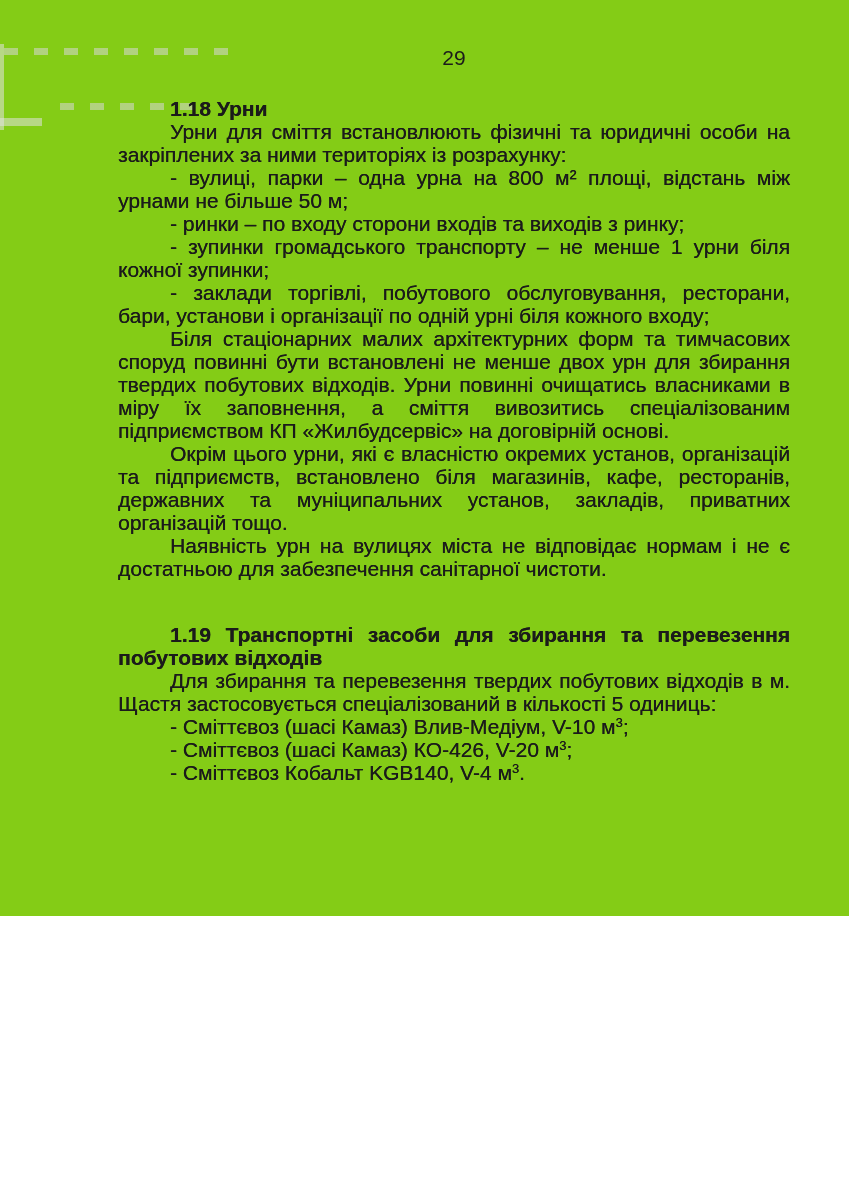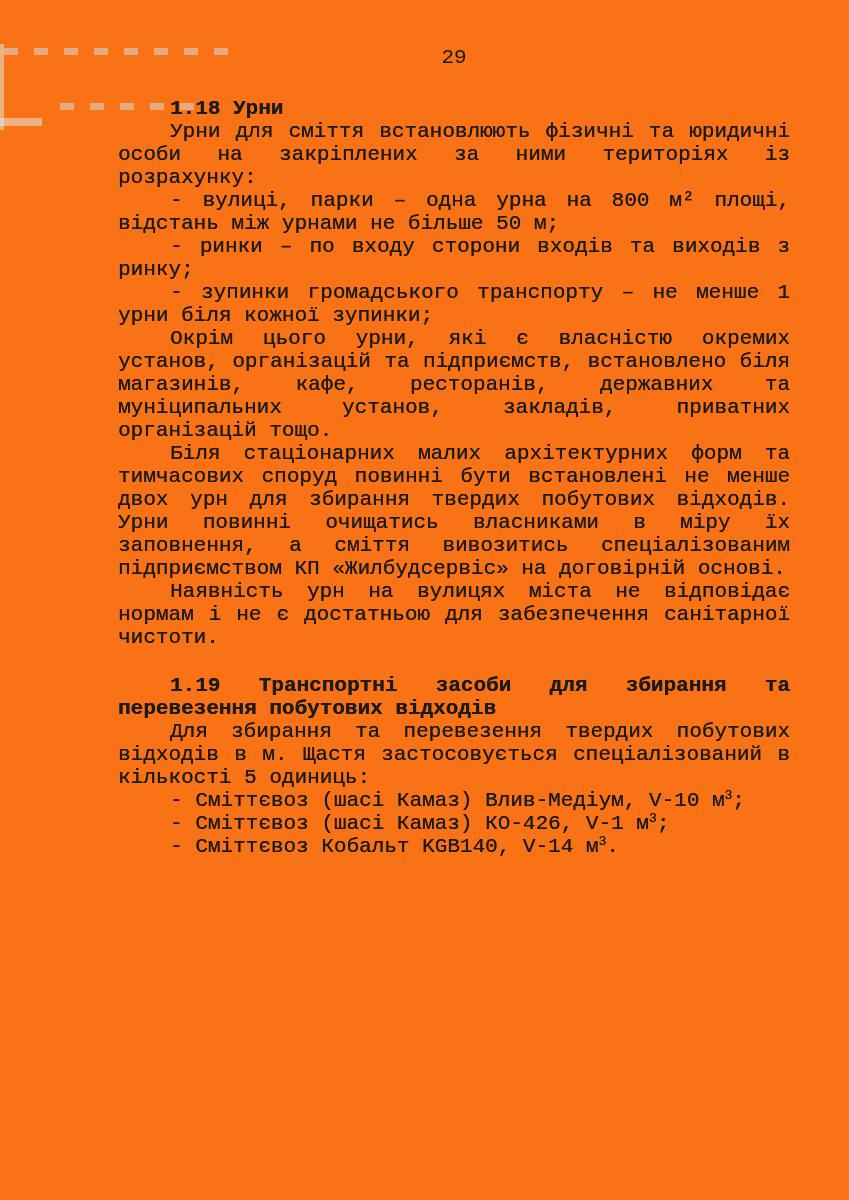"29" .page { background: #f97316 -> #84cc16; font-family: Liberation Mono, monospace -> Liberation Sans, sans-serif; height: 1200px -> 916px }
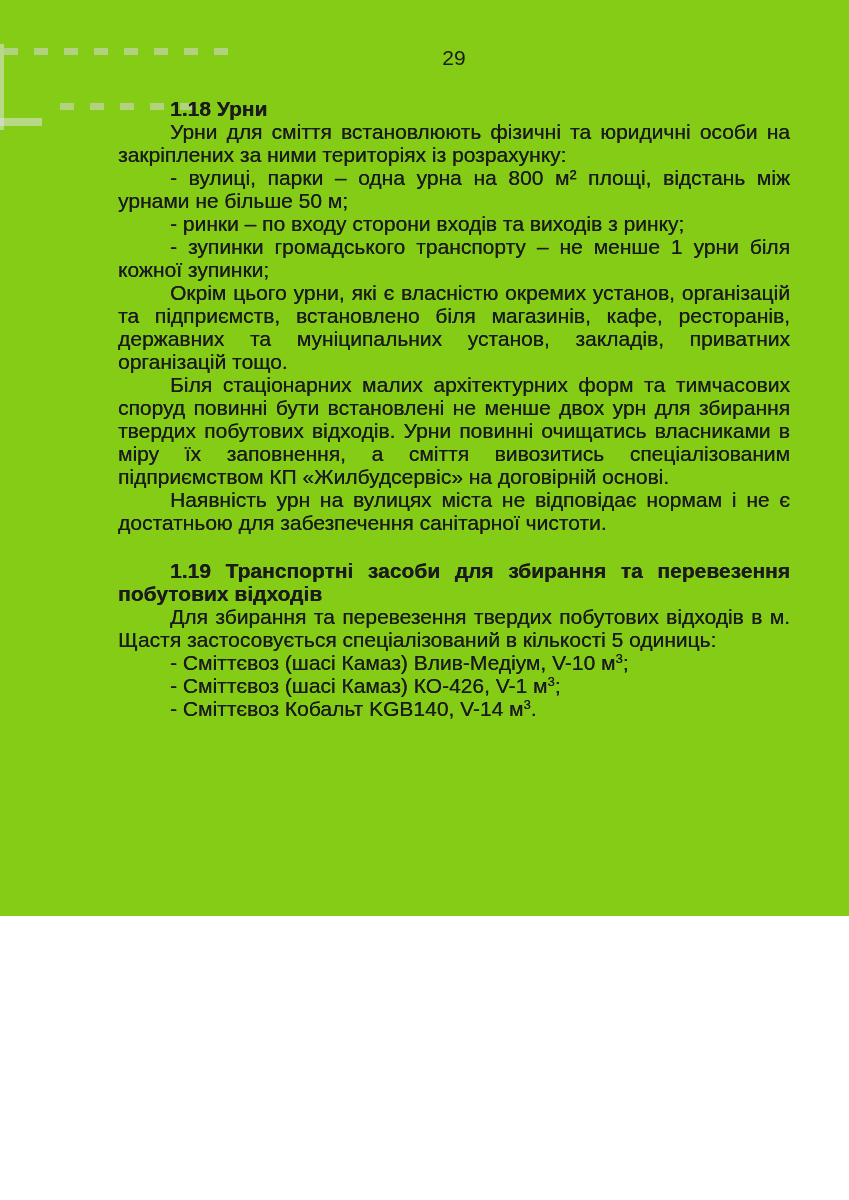"- заклади торгівлі, побутового" p.par { html: none -> <p>- заклади торгівлі, побутового обслуговування, ресторани, бари, установи і організації по одній урні біля кожного входу;</p> }
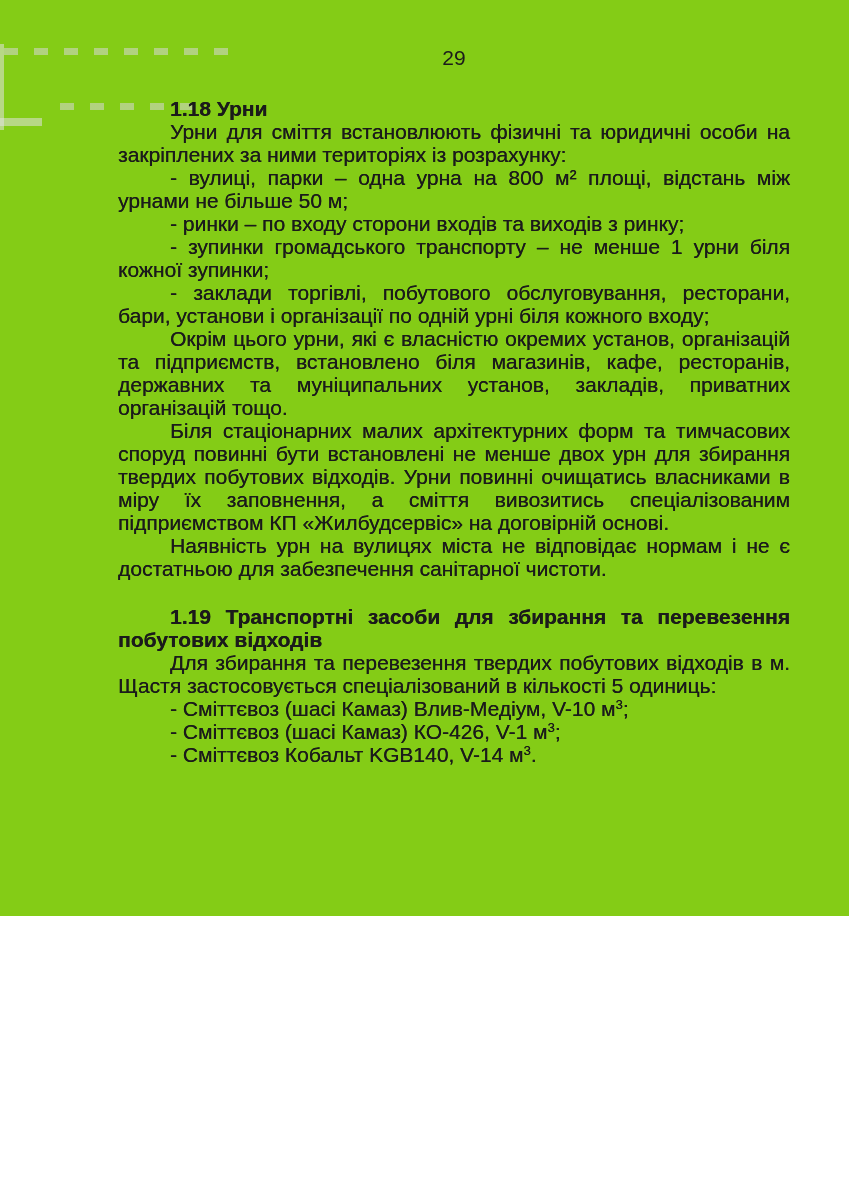"Окрім цього урни, які є" p.par { order: before "Біля стаціонарних малих архітектурних" -> after "Біля стаціонарних малих архітектурних" }
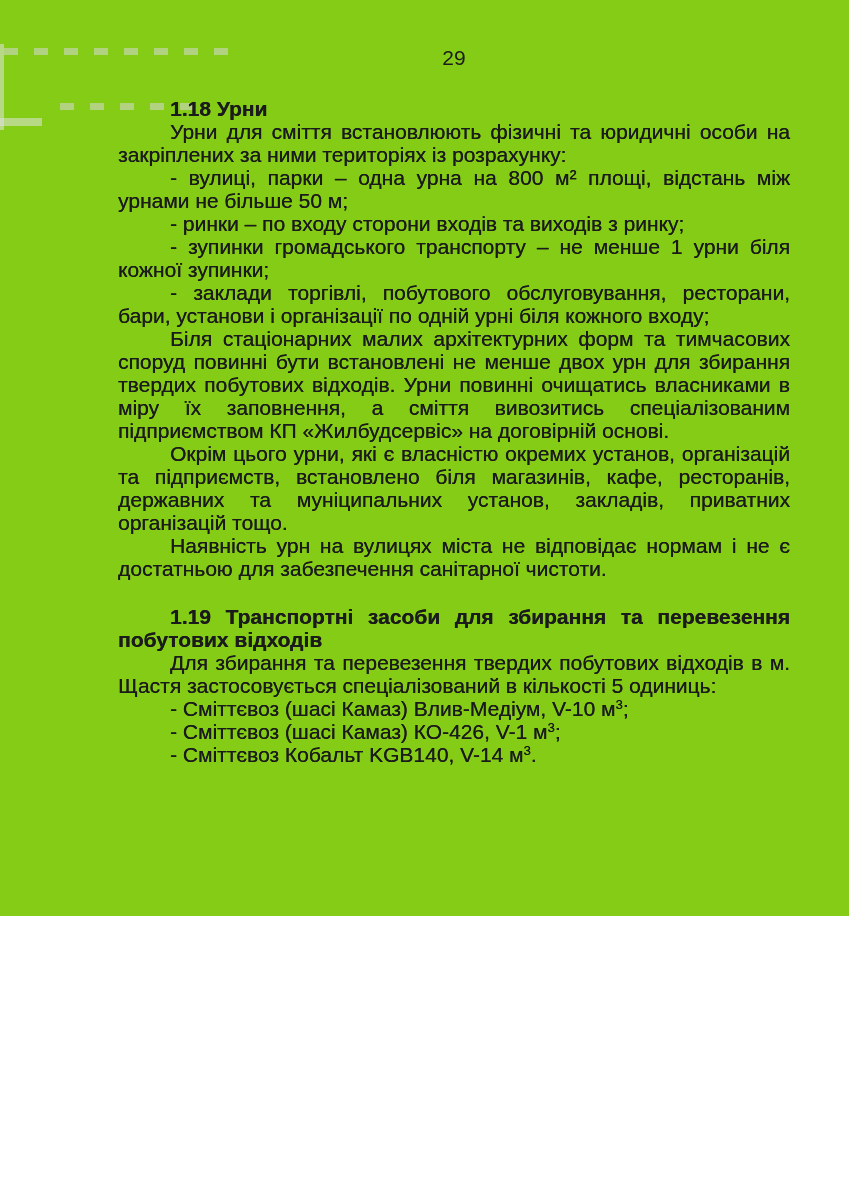"1.19 Транспортні засоби для збирання" .heading.spaced { margin-top: 25px -> 43px }
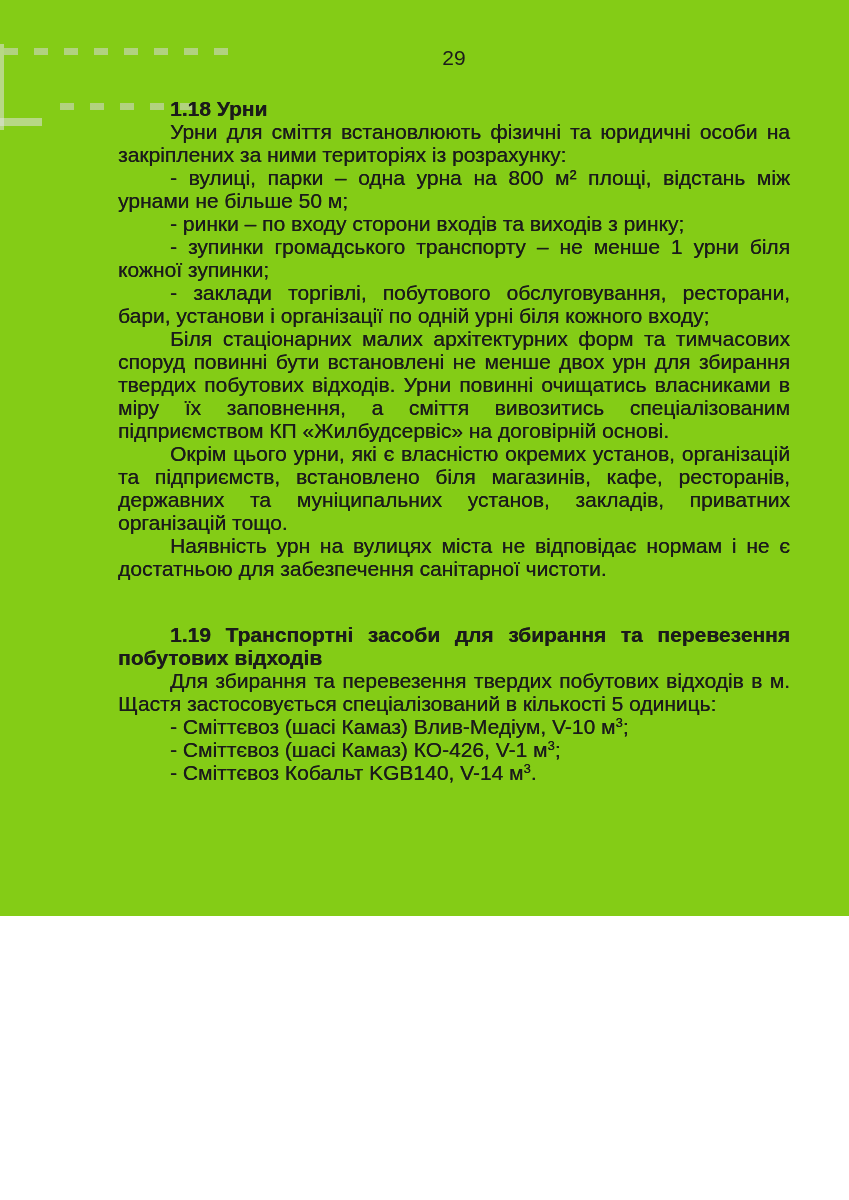"- Сміттєвоз (шасі Камаз) КО-426," span { text: V-1 -> V-20 }
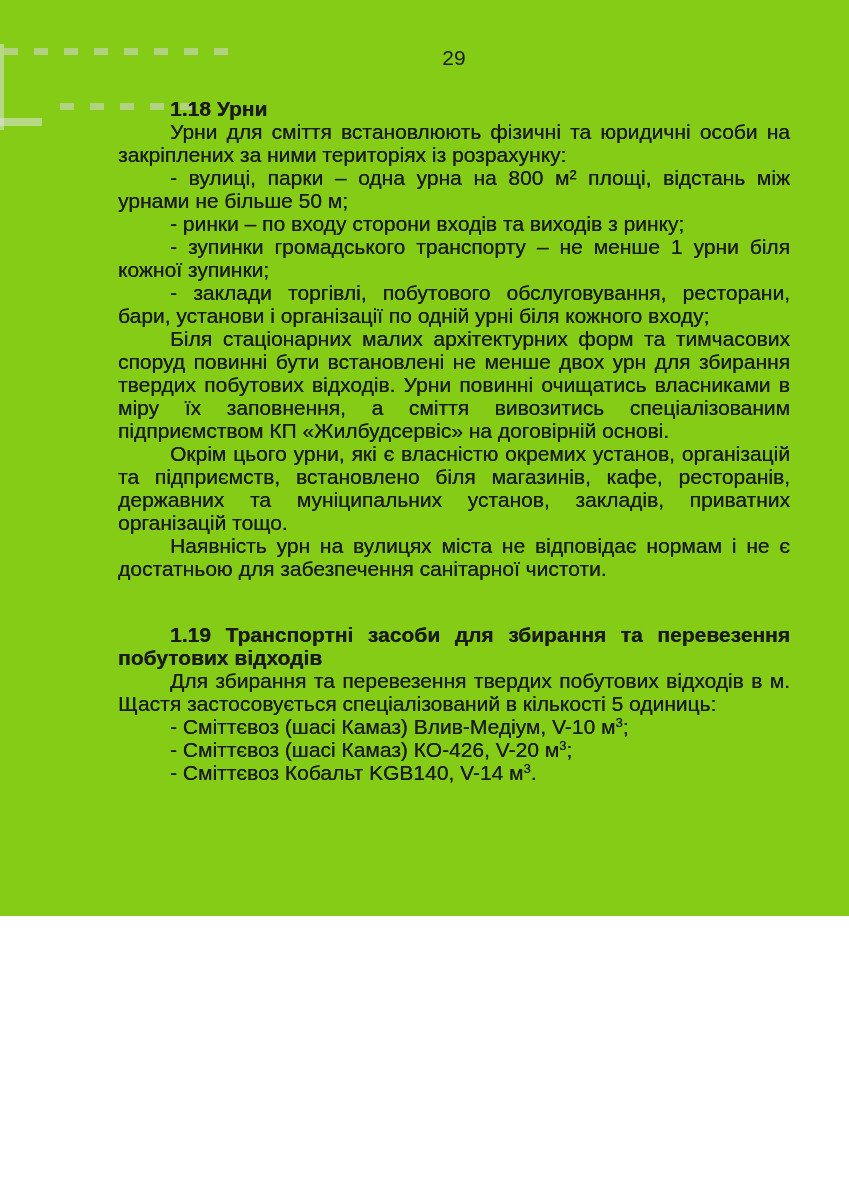"- Сміттєвоз Кобальт KGB140, V-14" span { text: V-14 -> V-4 }
